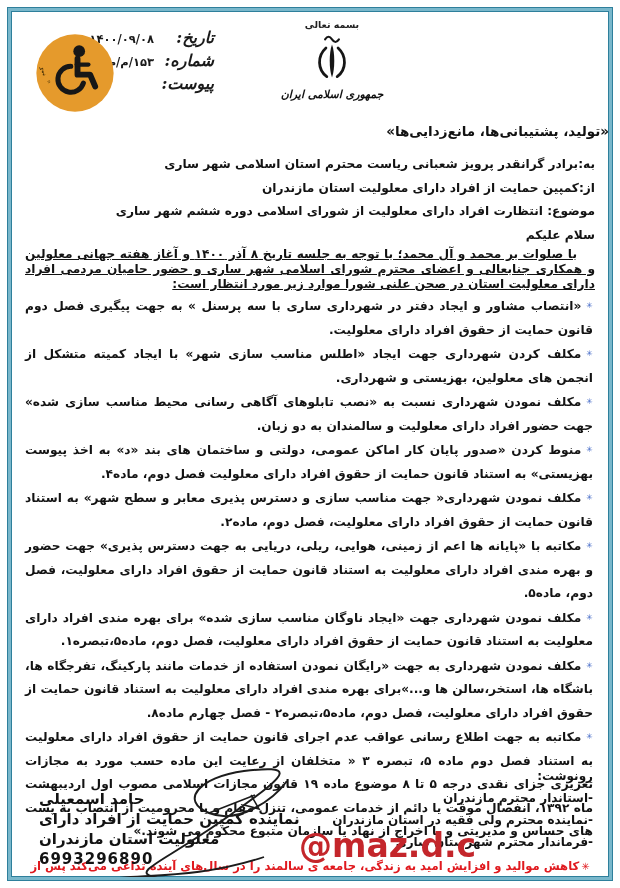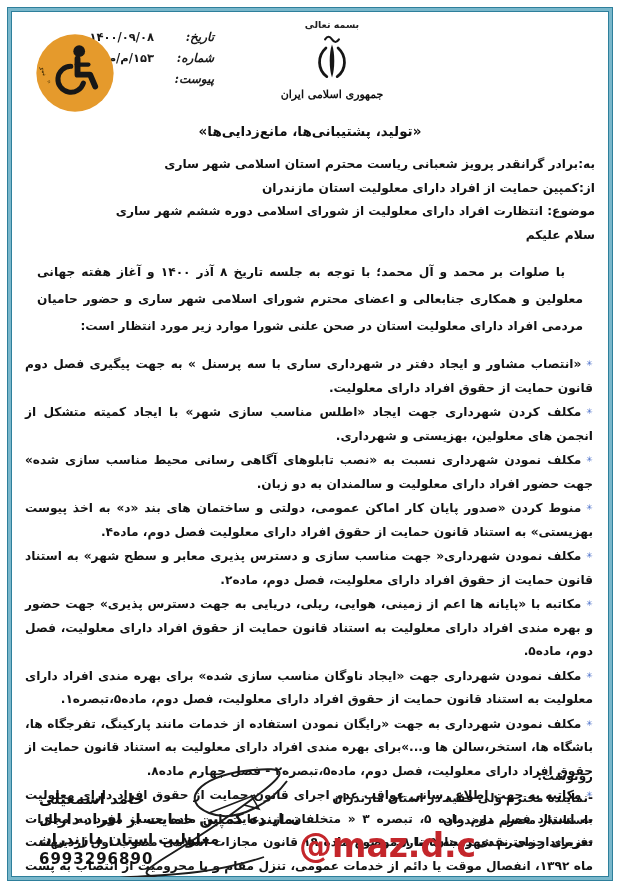"تاریخ:" .meta-label { font-size: 12px -> 16px }
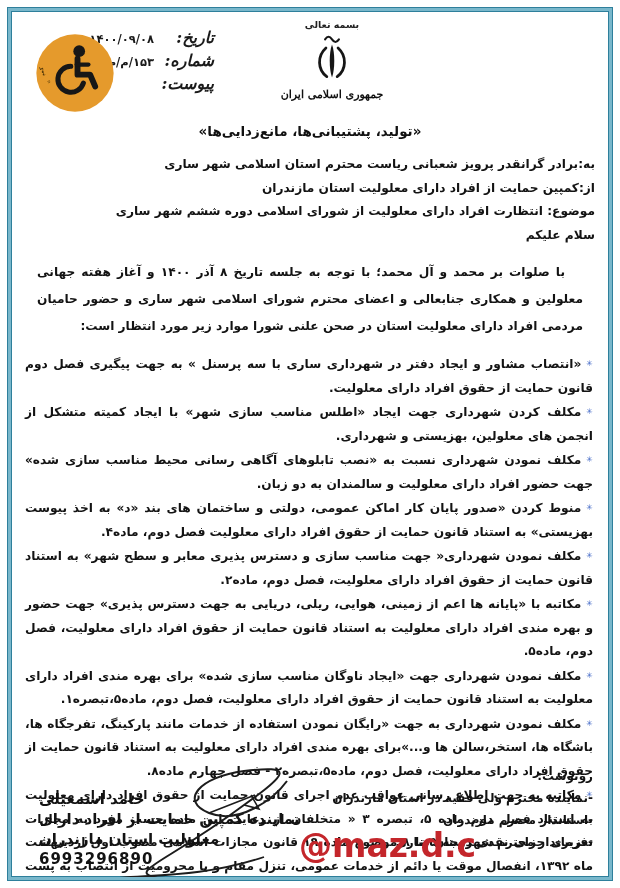"جمهوری اسلامی ایران" .country-script { font-style: none -> italic }
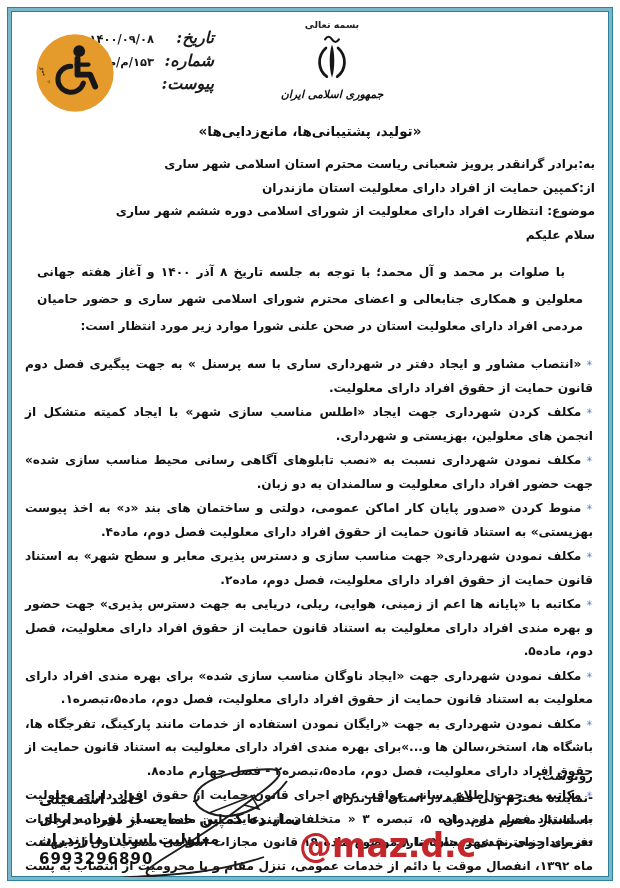"«تولید، پشتیبانی‌ها، مانع‌زدایی‌ها»" .slogan { text-align: center -> none }
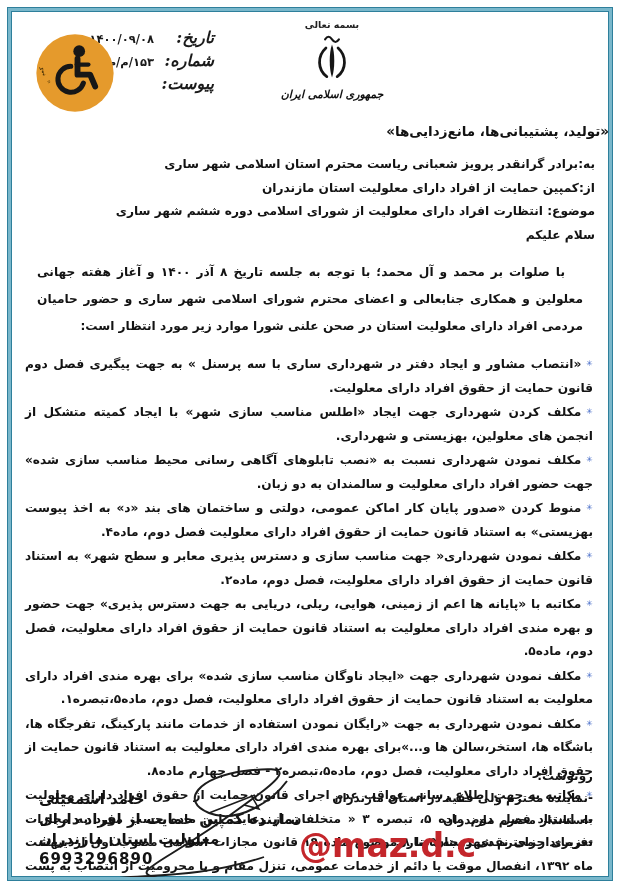"با صلوات بر محمد و" .intro-par { line-height: 27px -> 15px; margin: 12px -> 0; text-decoration: none -> underline }
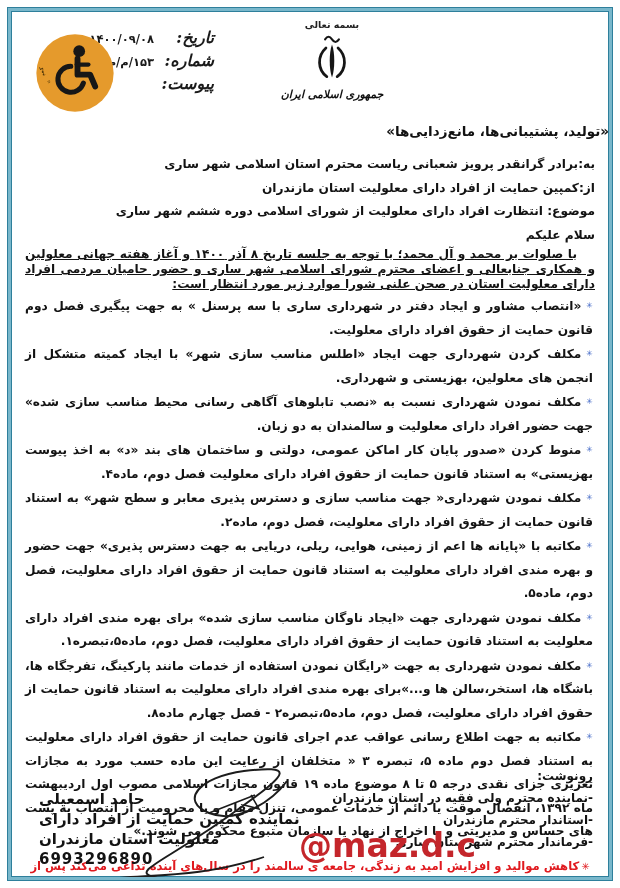"-نماینده محترم ولی فقیه در" div { order: before "-استاندار محترم مازندران" -> after "-استاندار محترم مازندران" }
